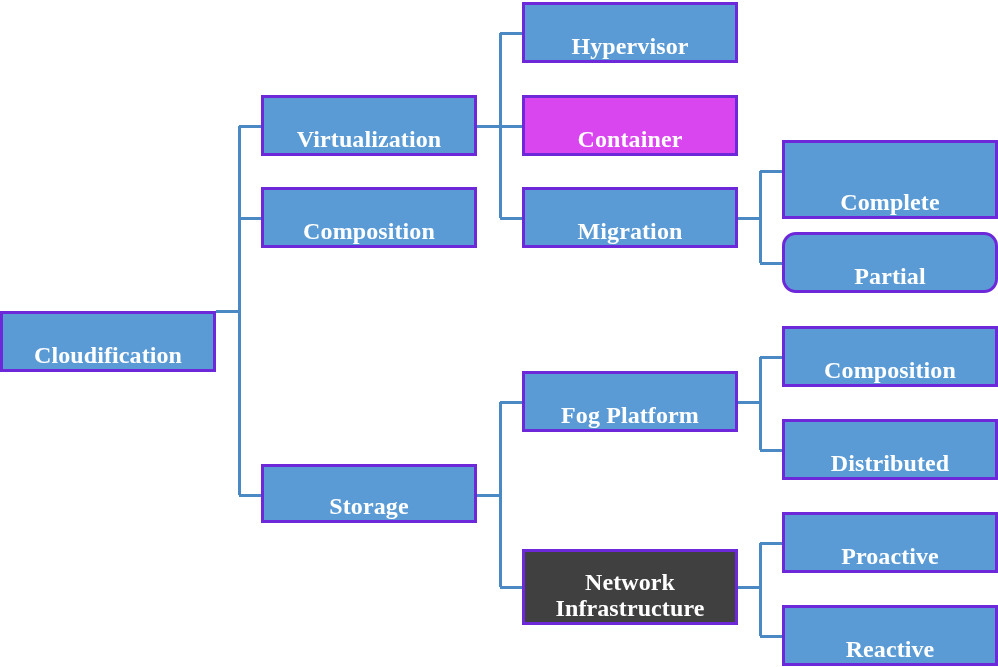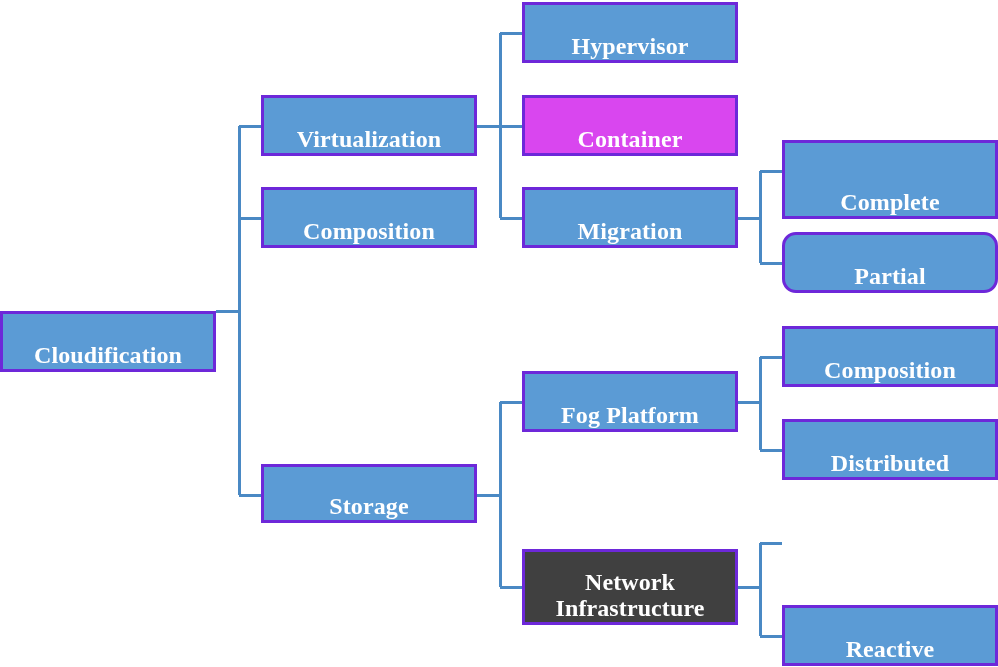"Proactive" div.node { html: none -> <div><span>Proactive</span></div> }
